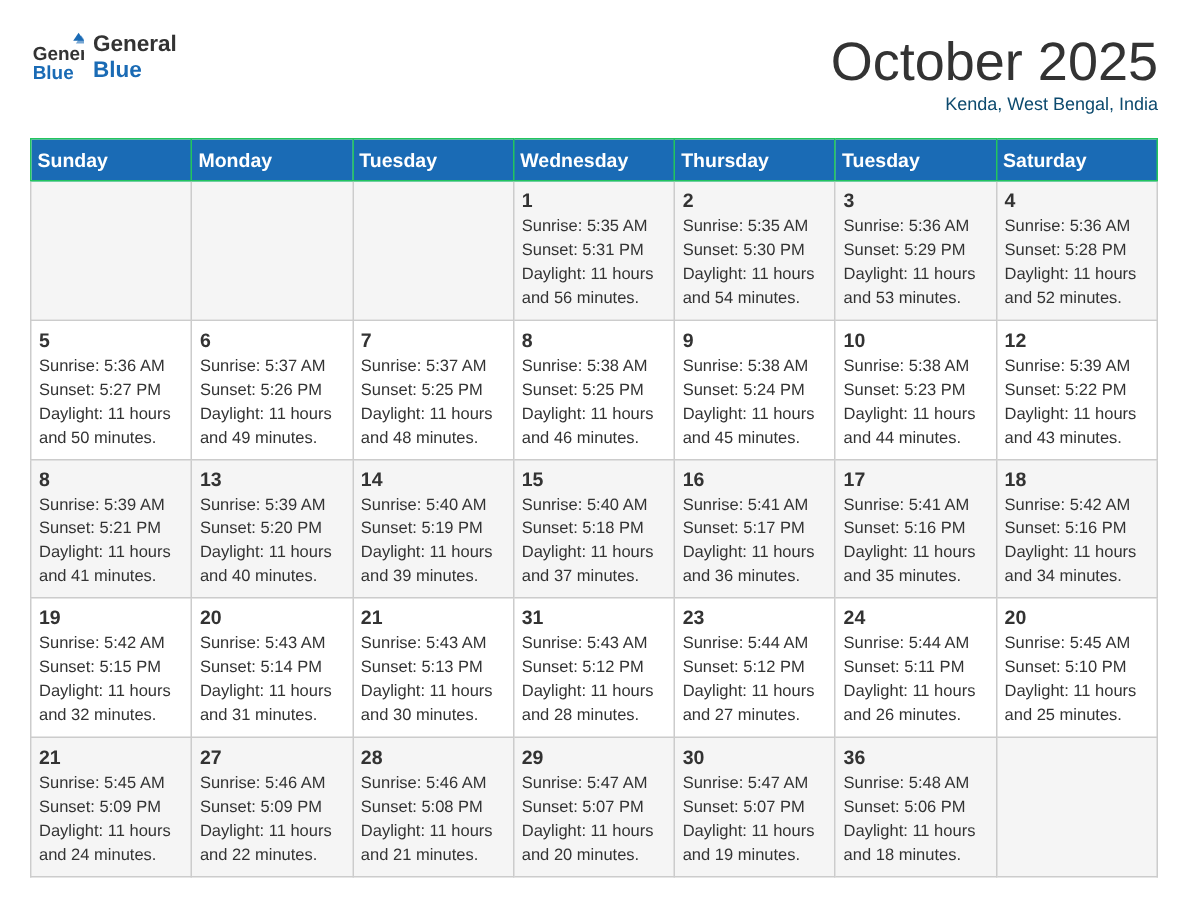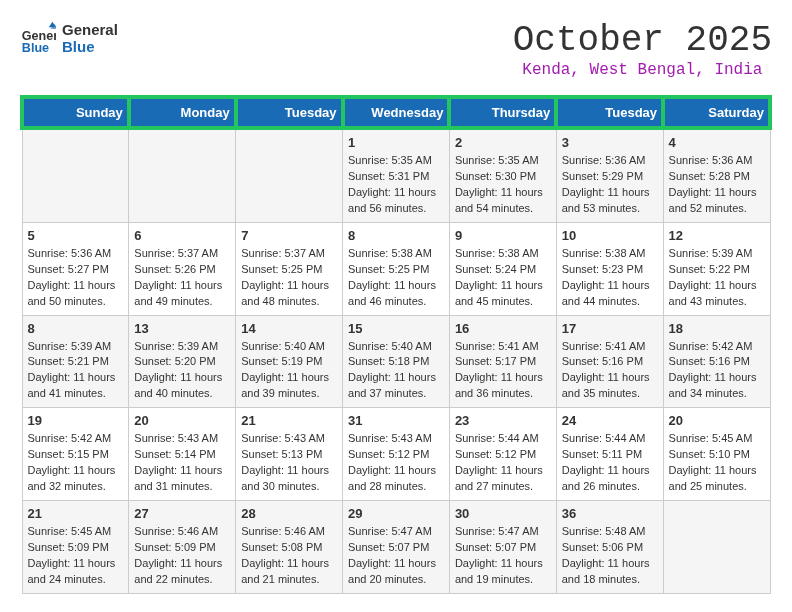"October 2025" .title-block { font-family: Liberation Mono, monospace -> none; text-align: center -> right }
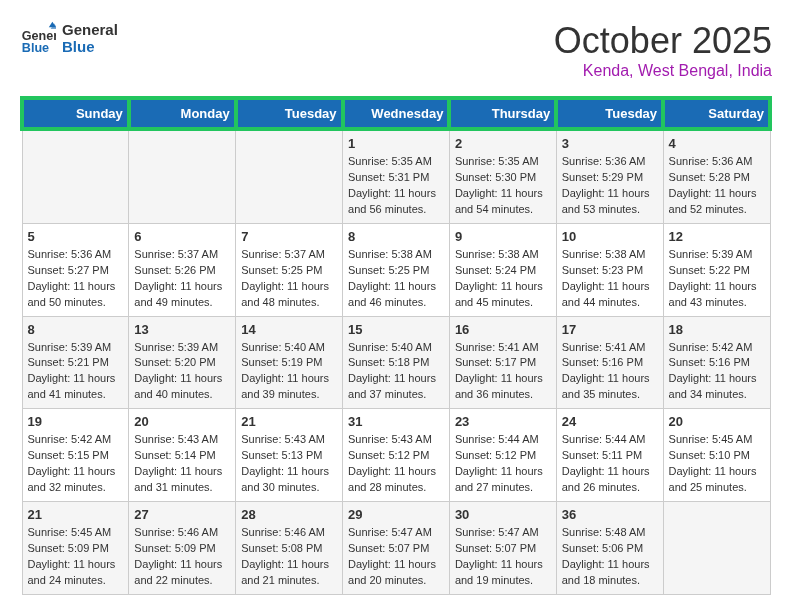"Kenda, West Bengal, India" .subtitle { color: #a21caf -> #0c4a6e; font-size: 16px -> 12px }
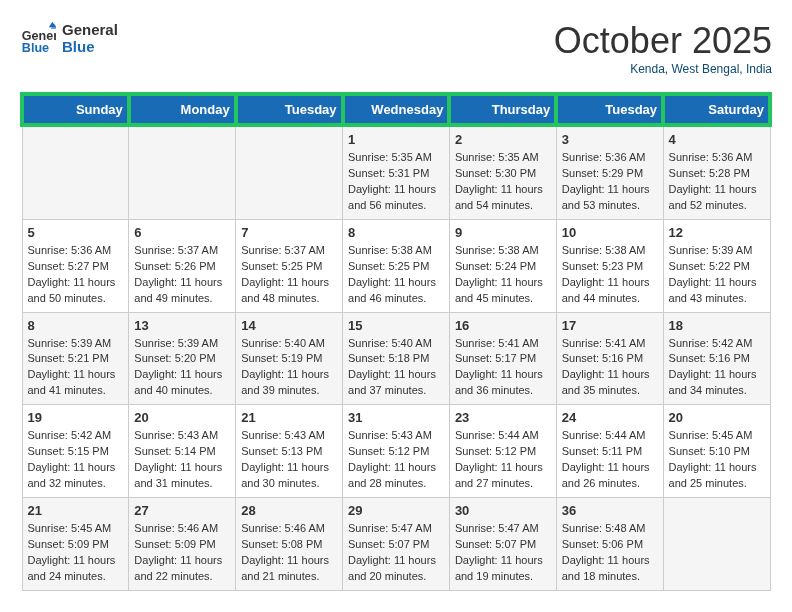"Sunday" thead th { border: 4px solid #22c55e -> 1px solid #22c55e; text-align: right -> left }
